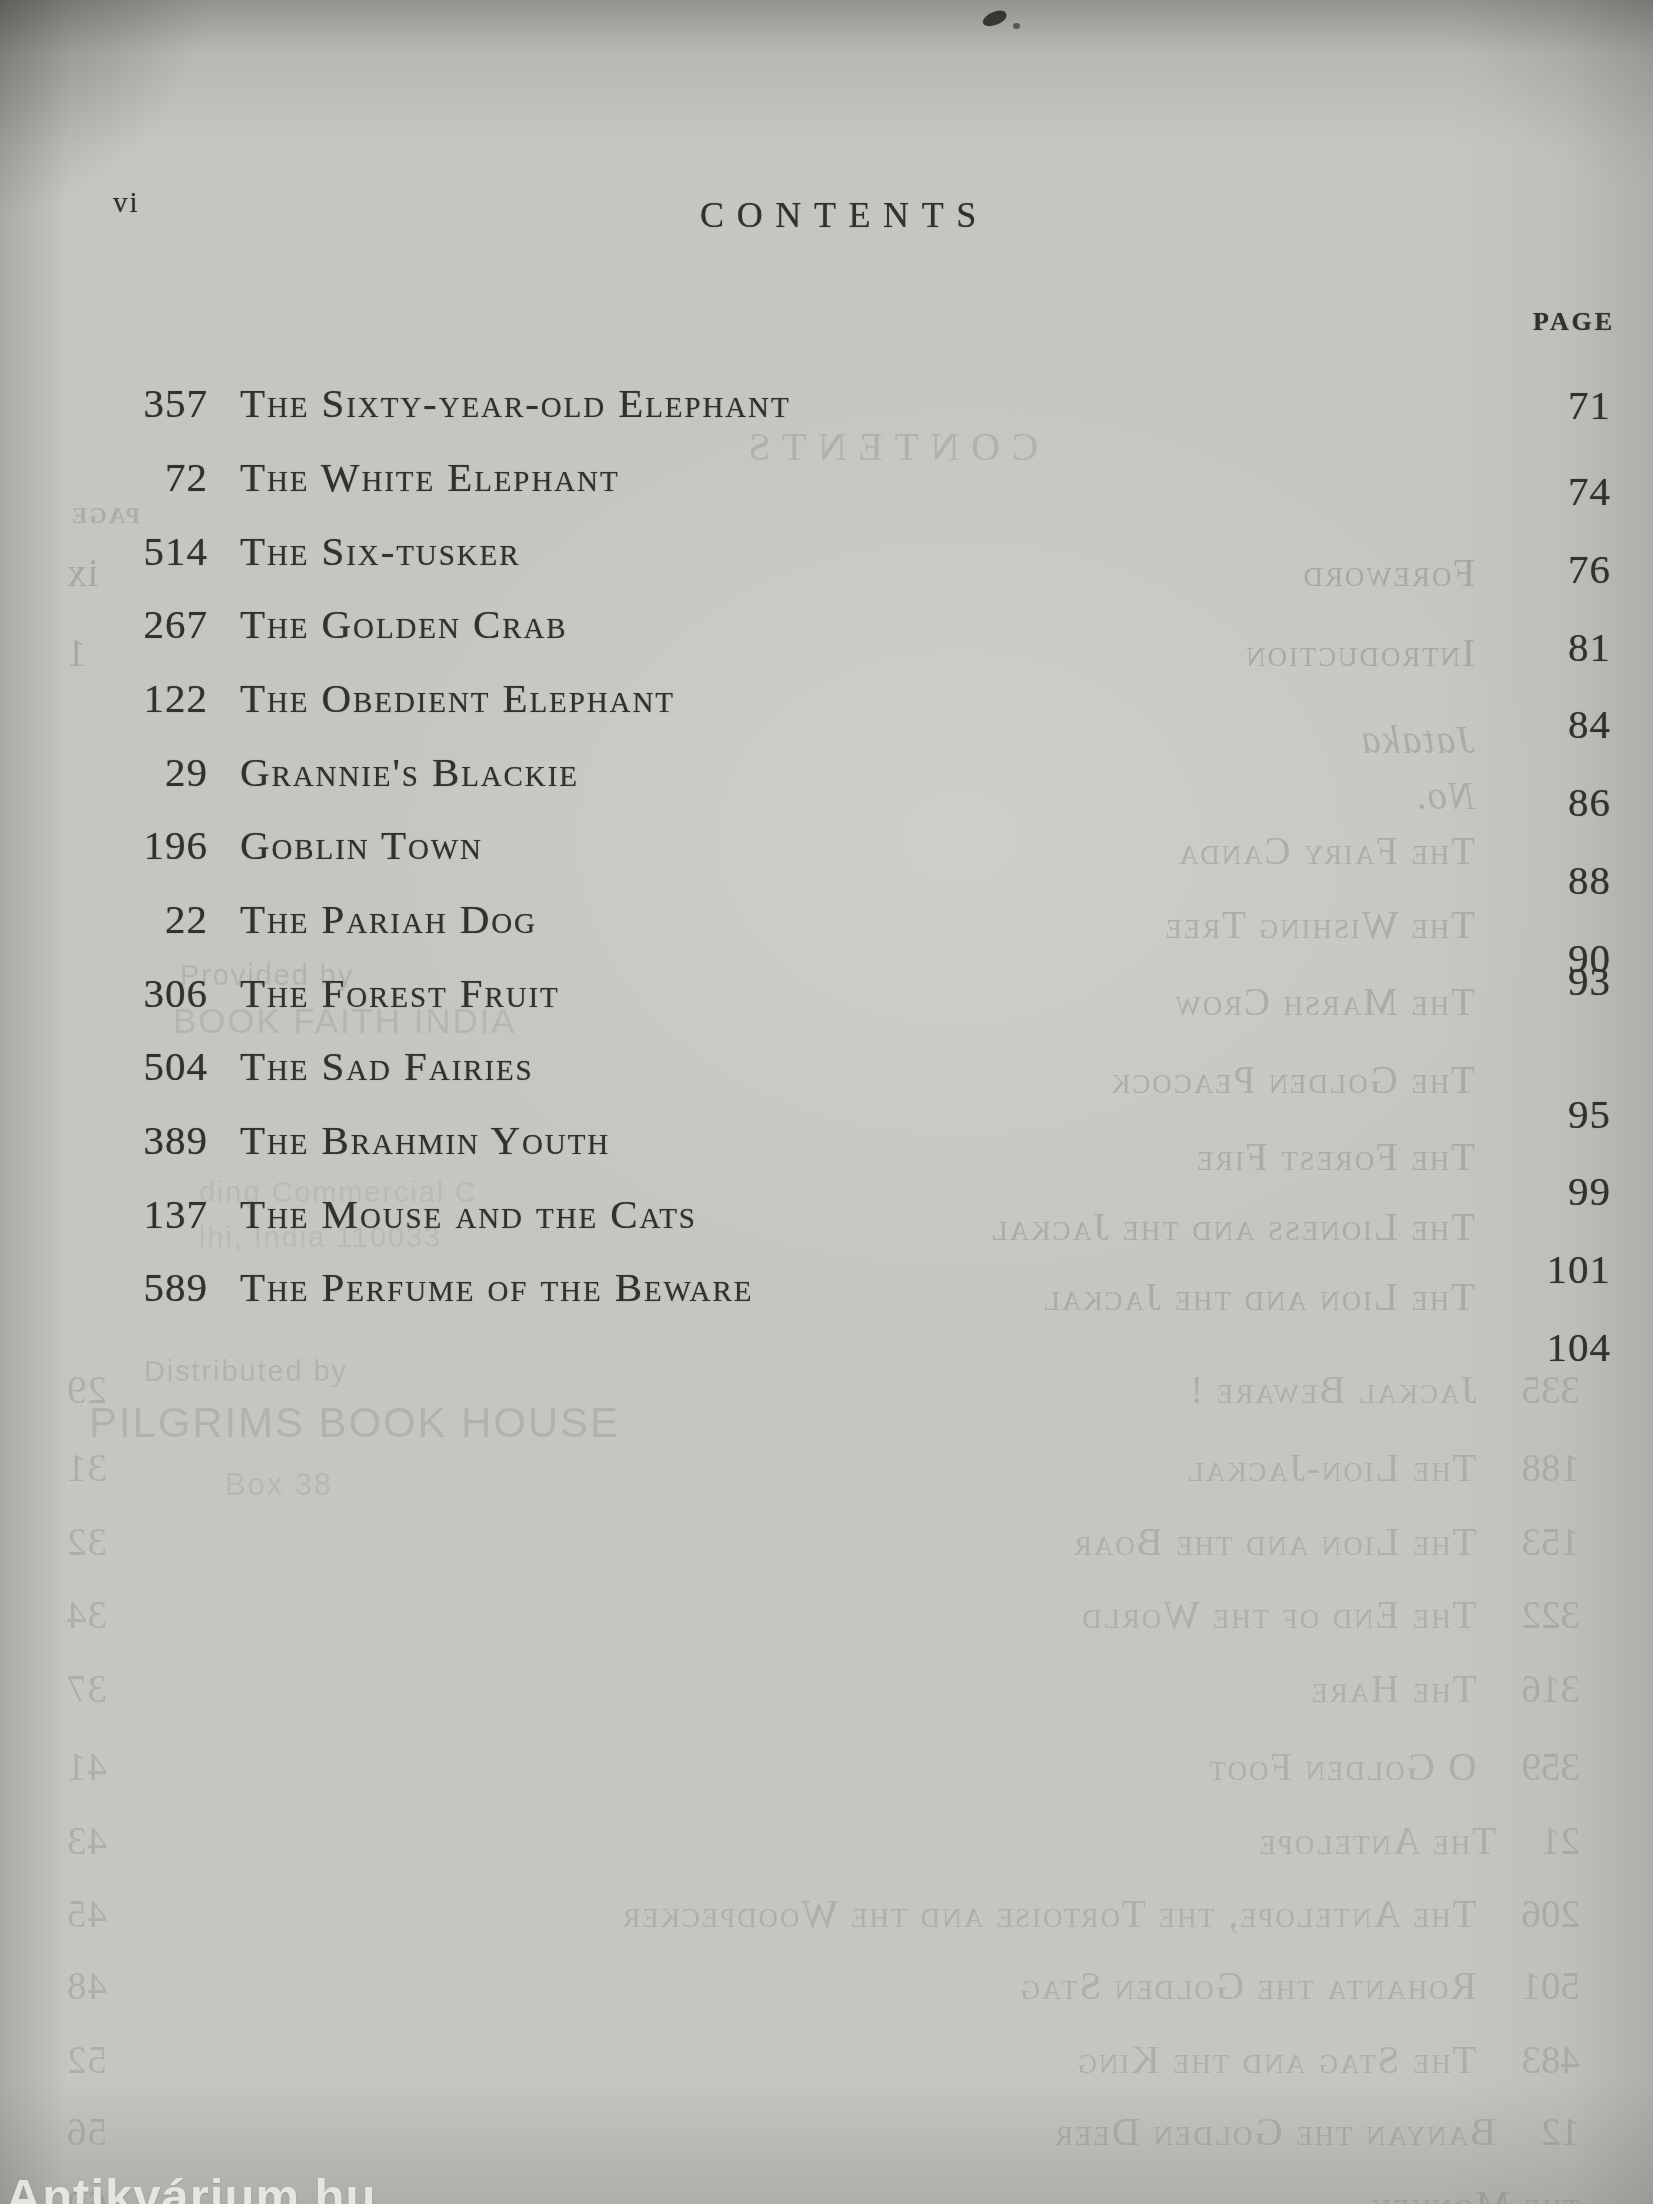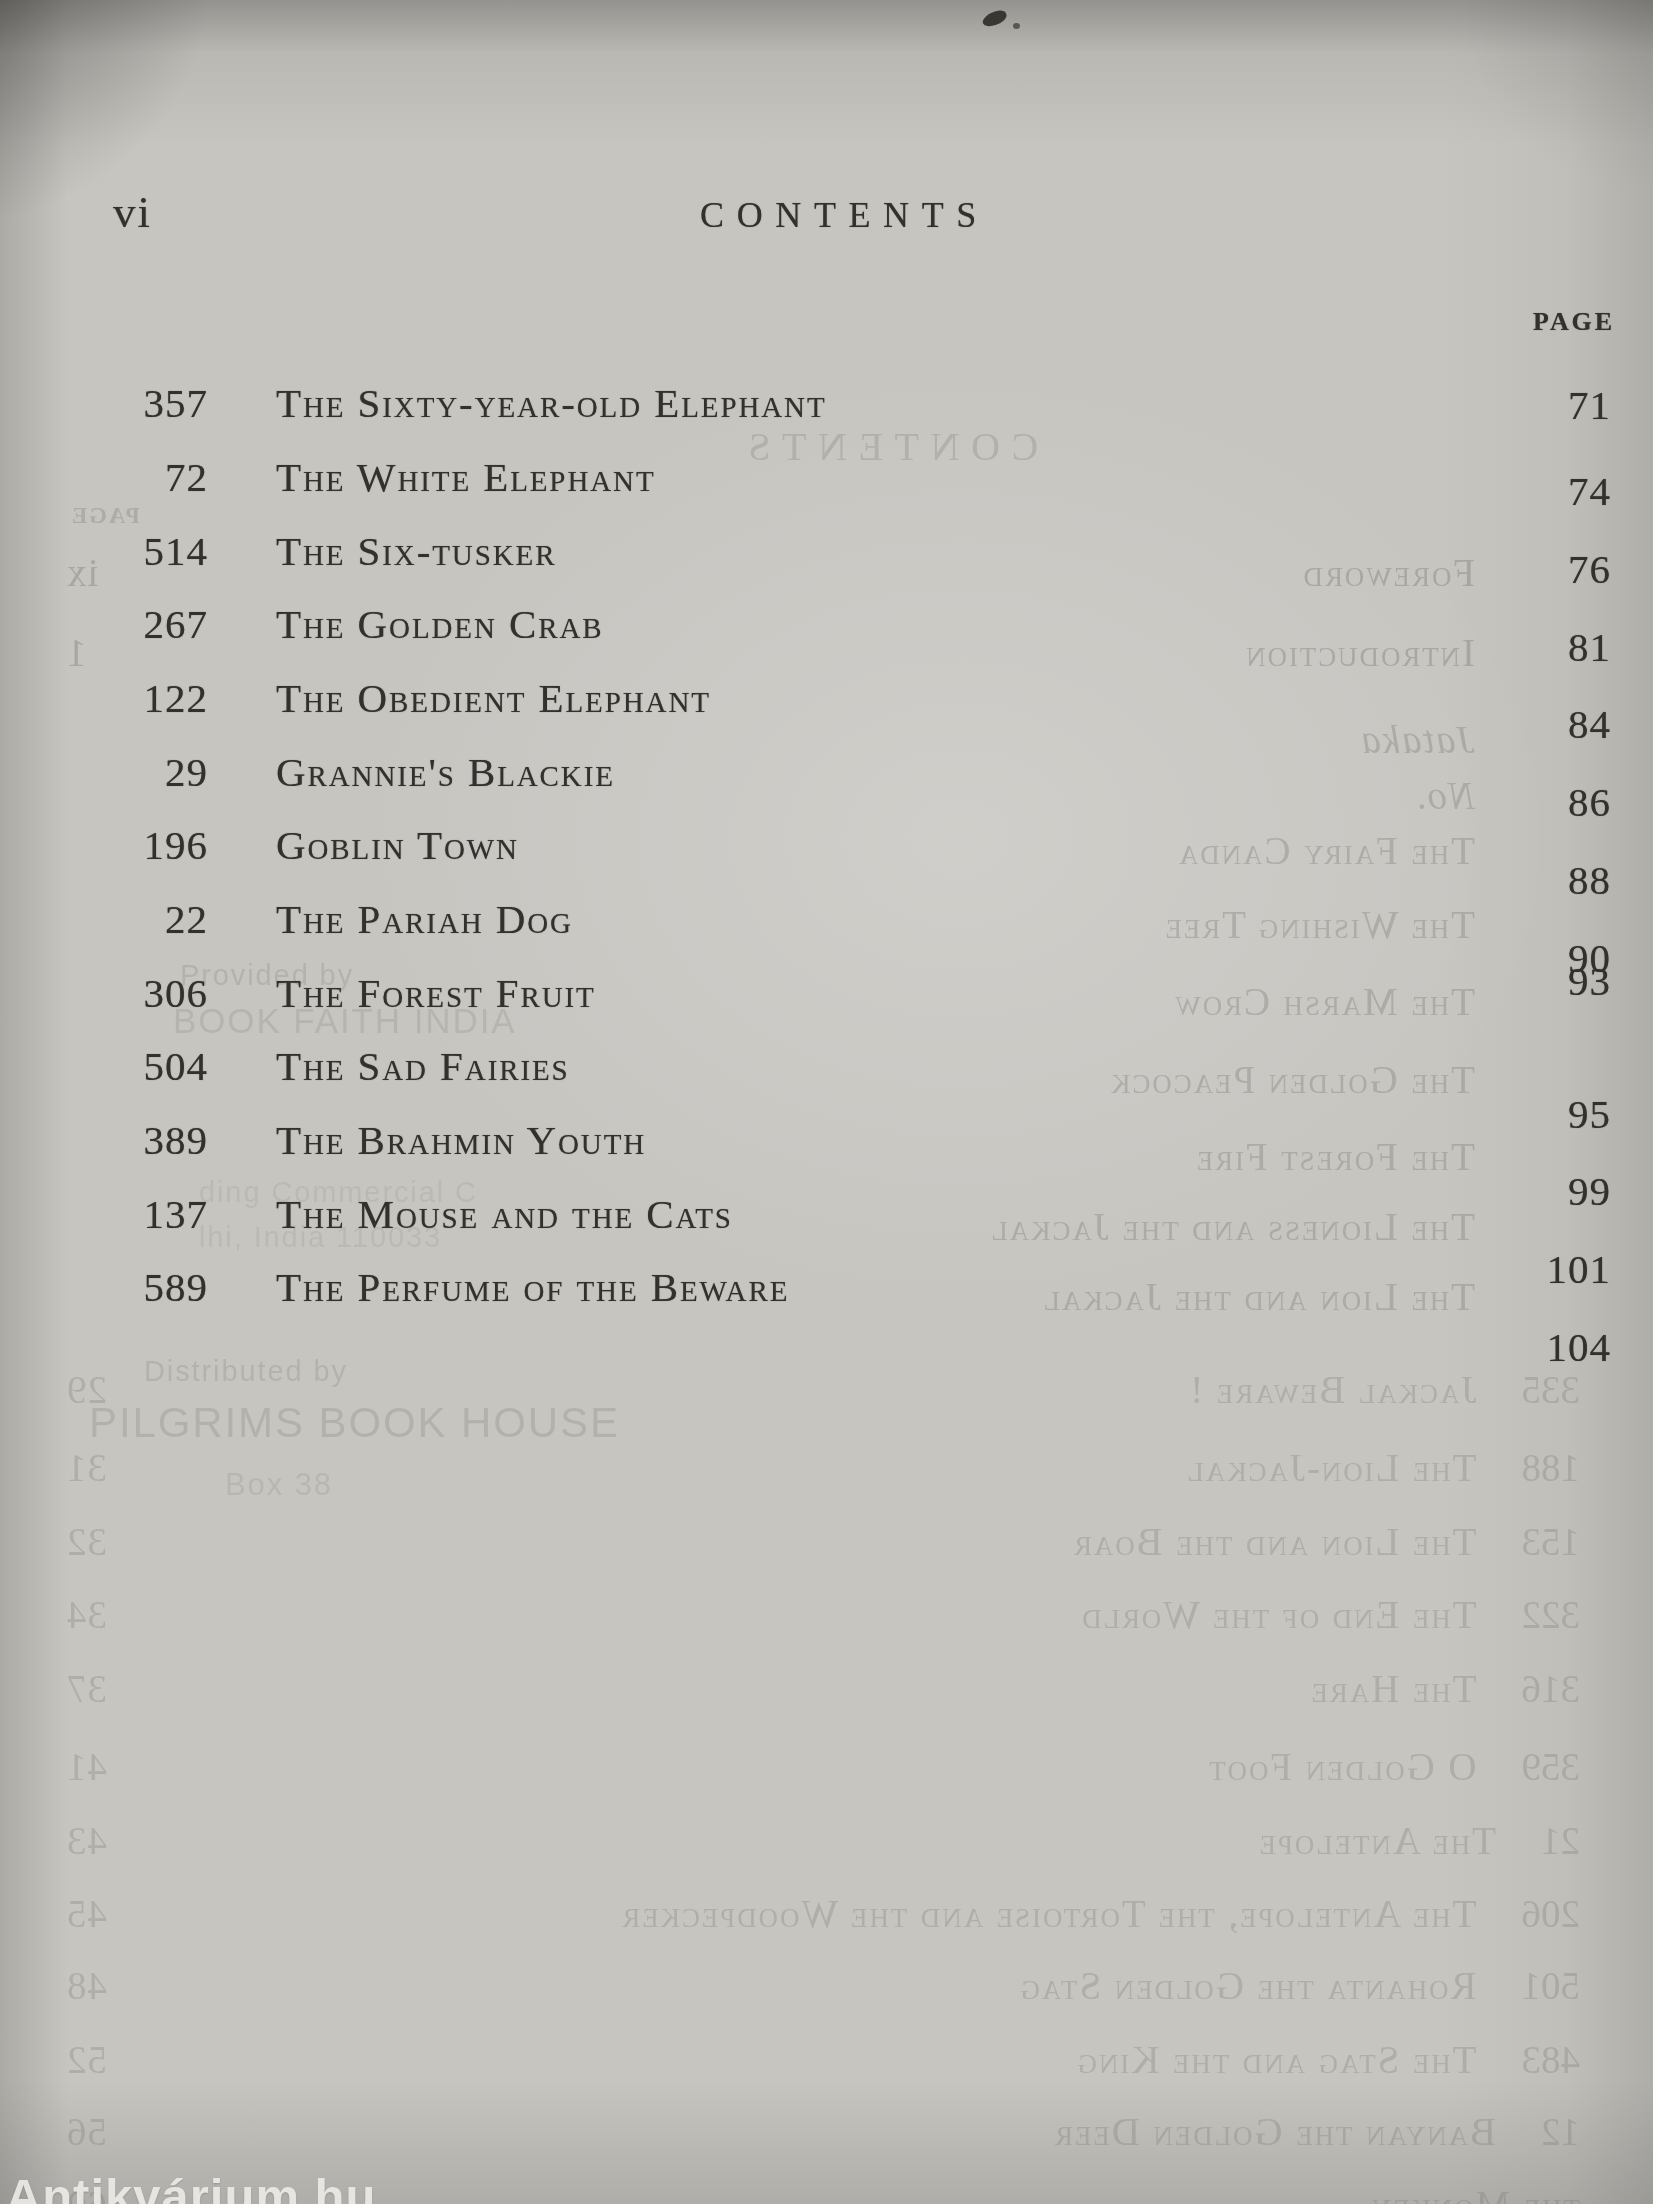"vi" .folio { font-size: 45px -> 29px }
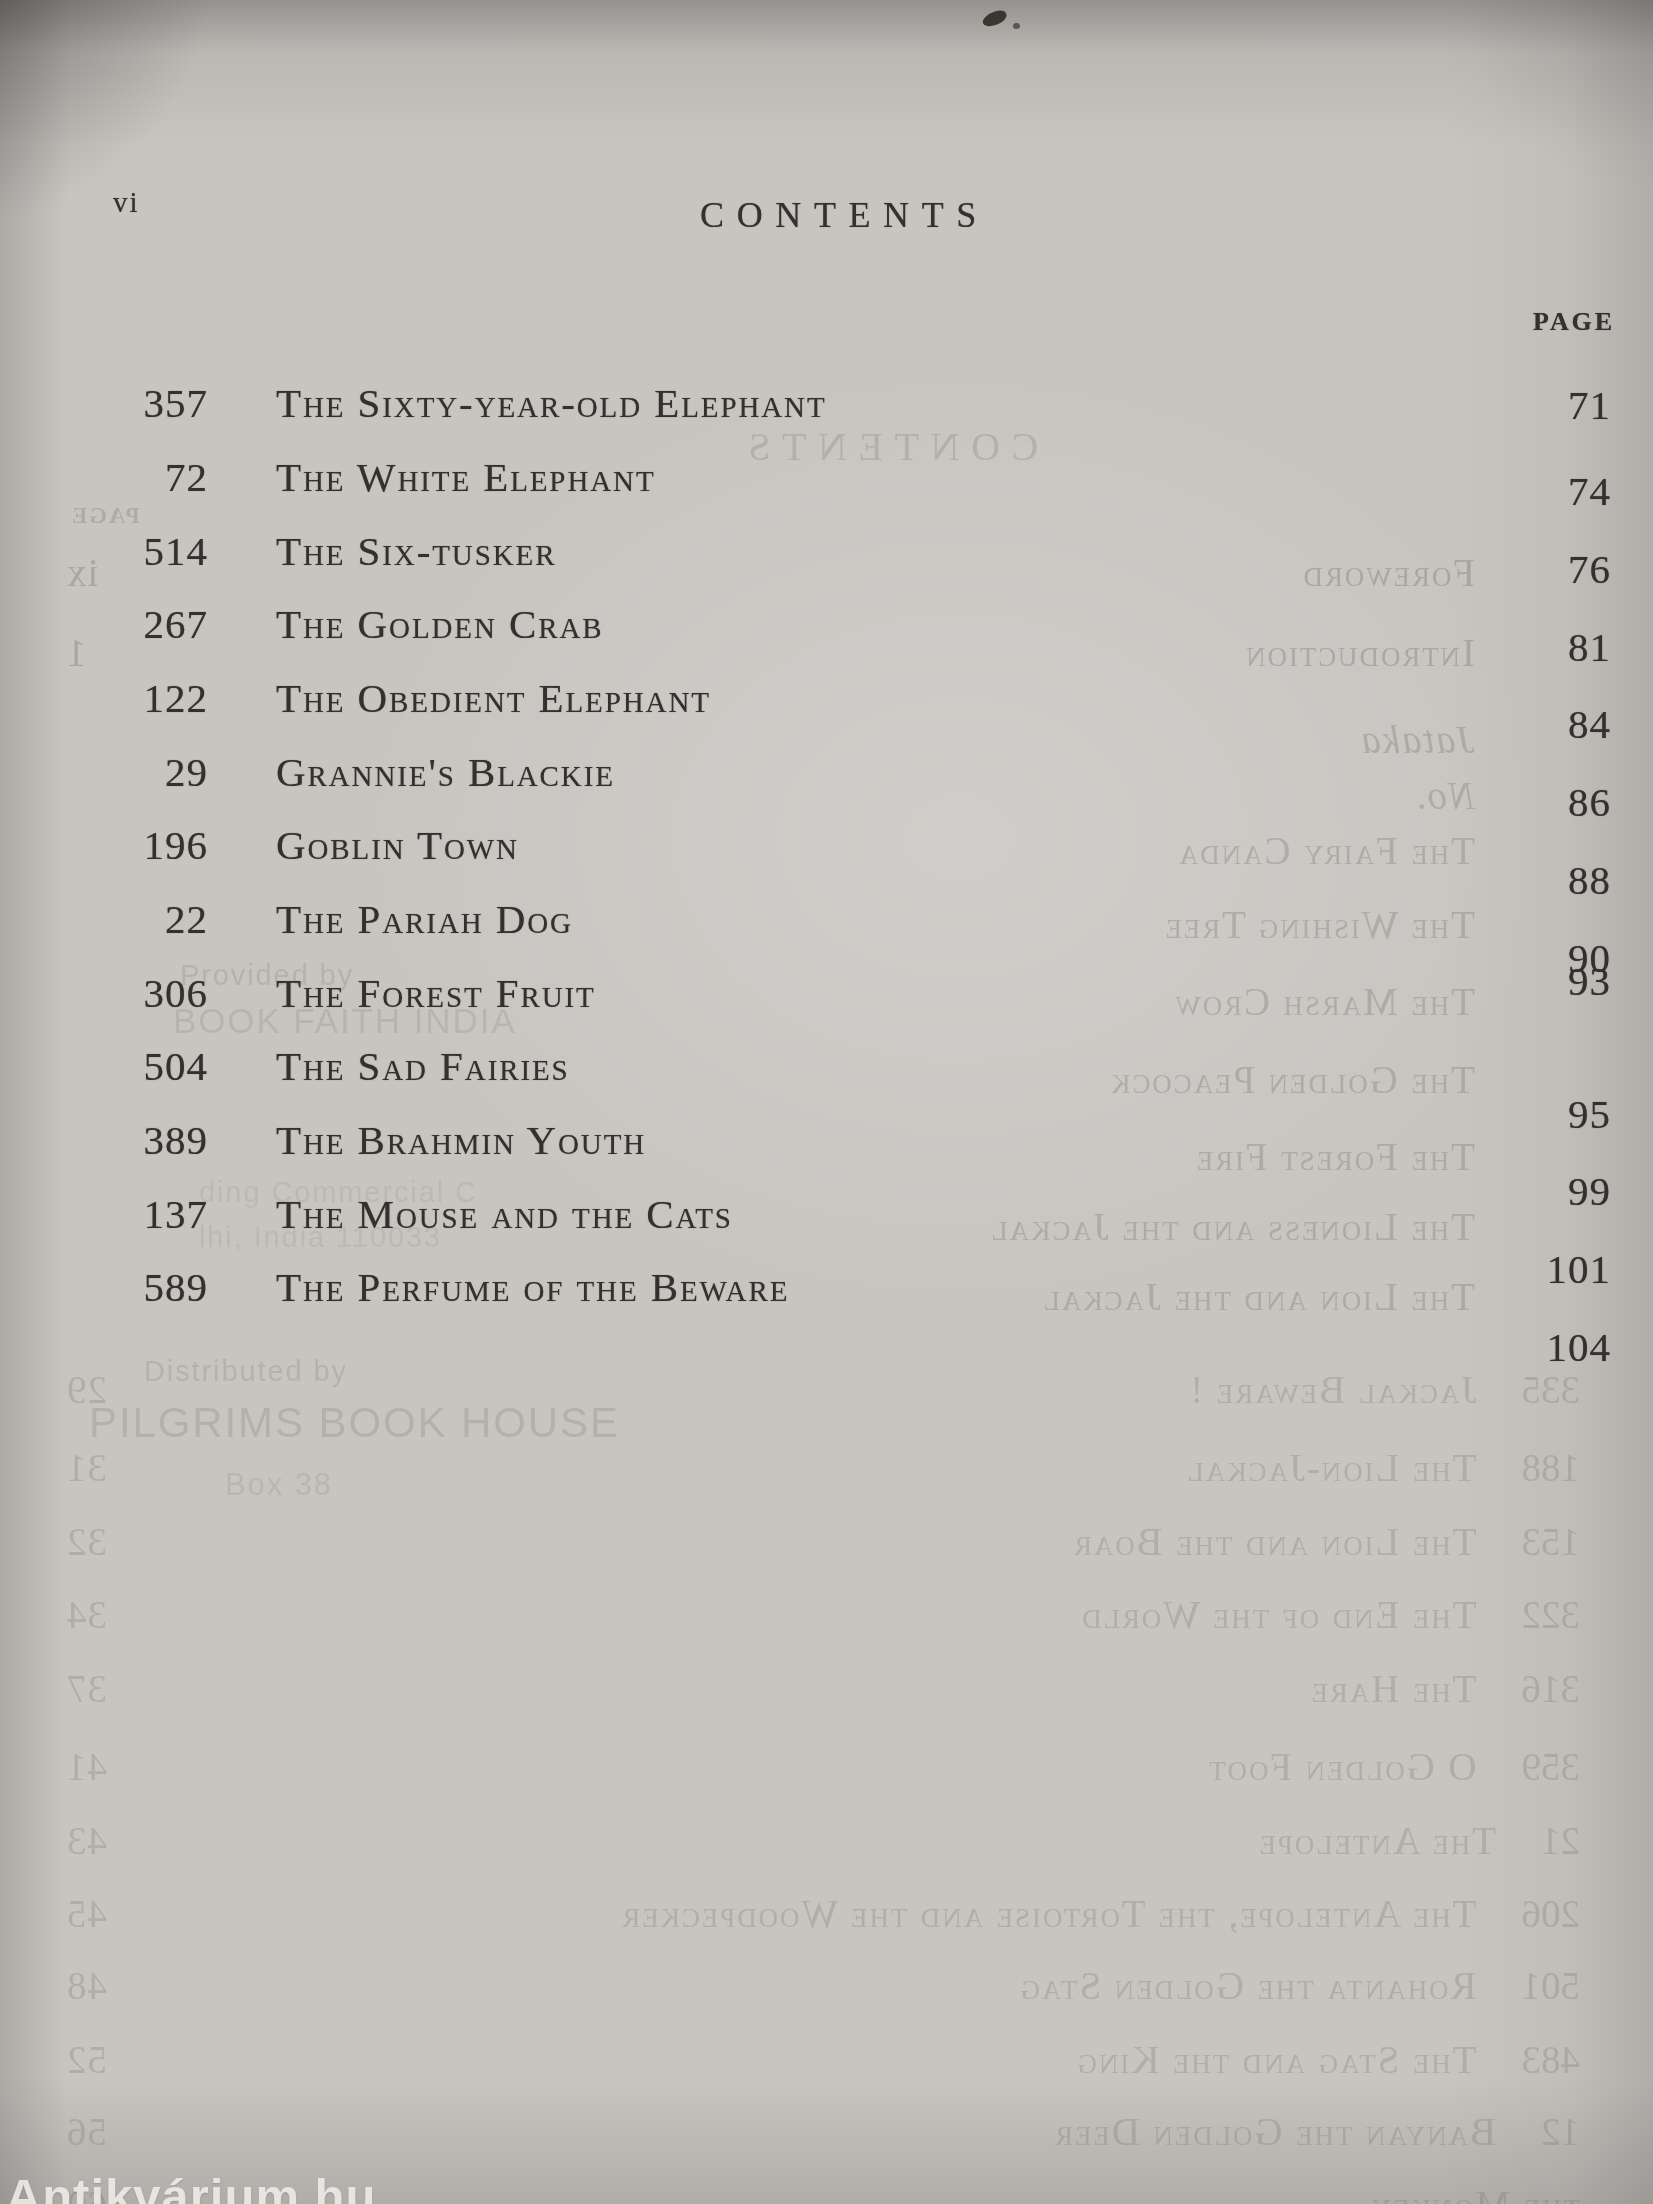"The Sixty-year-old Elephant" .toc-row .title { margin-left: 68px -> 32px }
